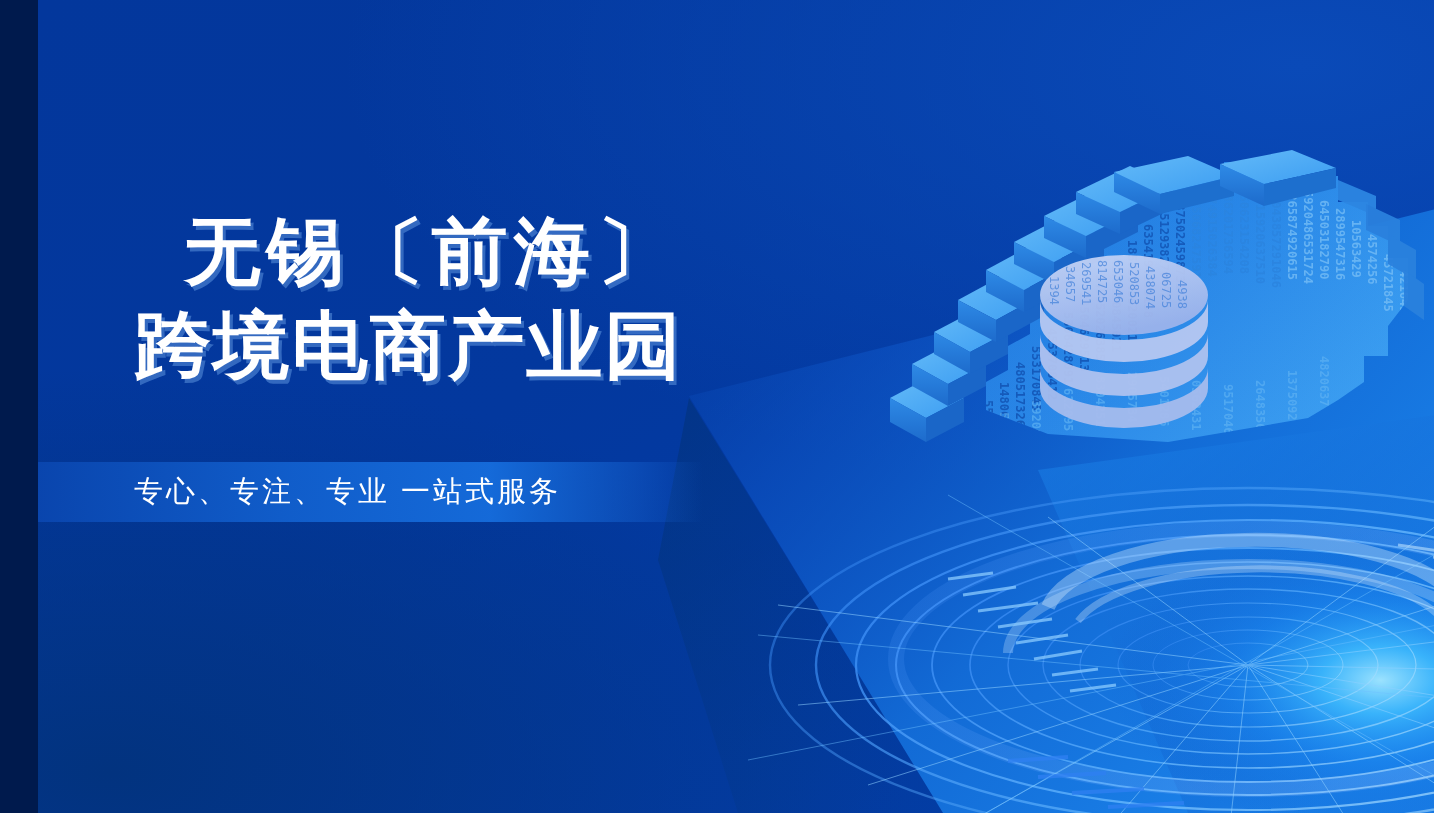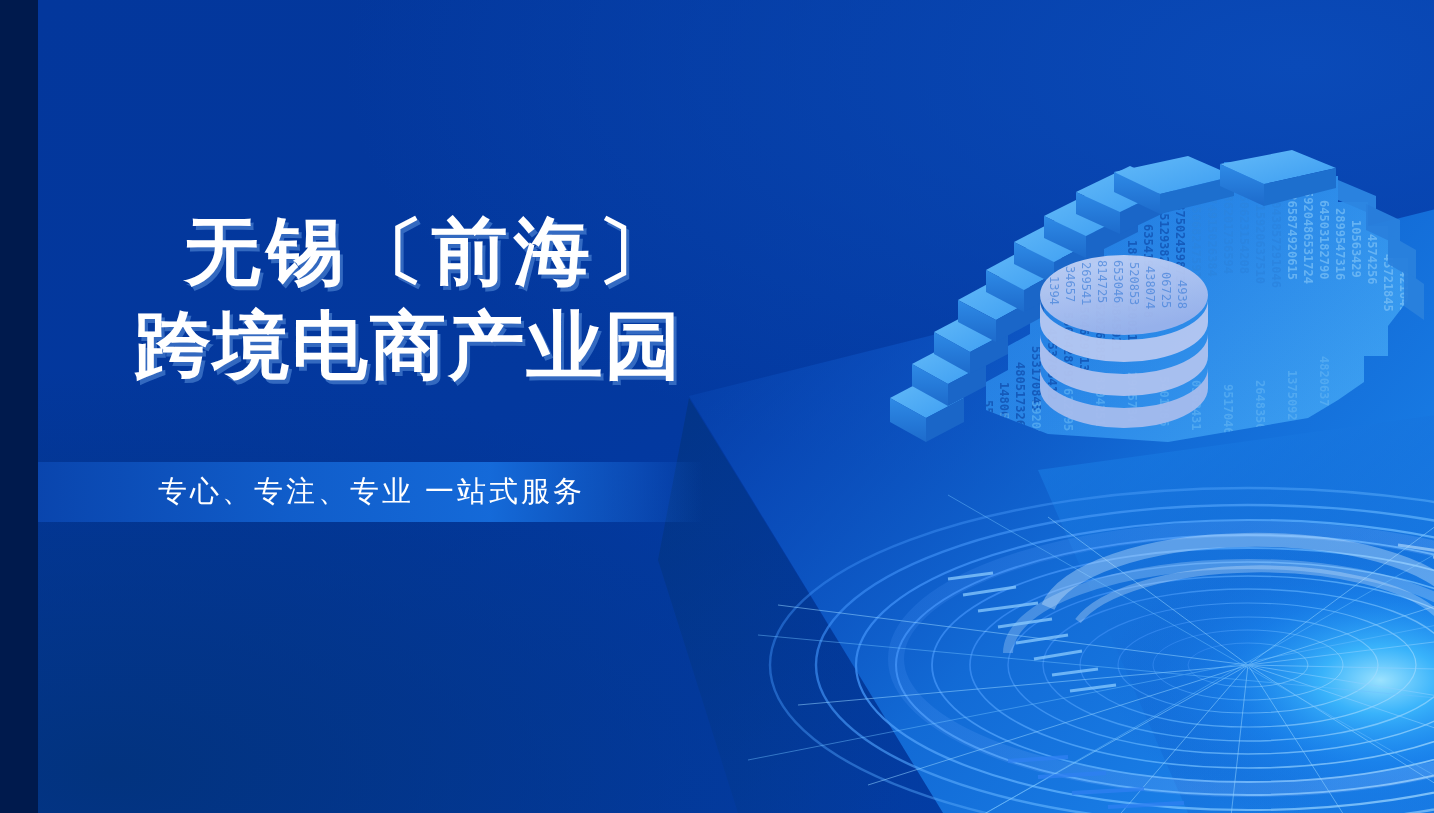"专心、专注、专业 一站式服务" .subtitle { padding-left: 120px -> 96px }
